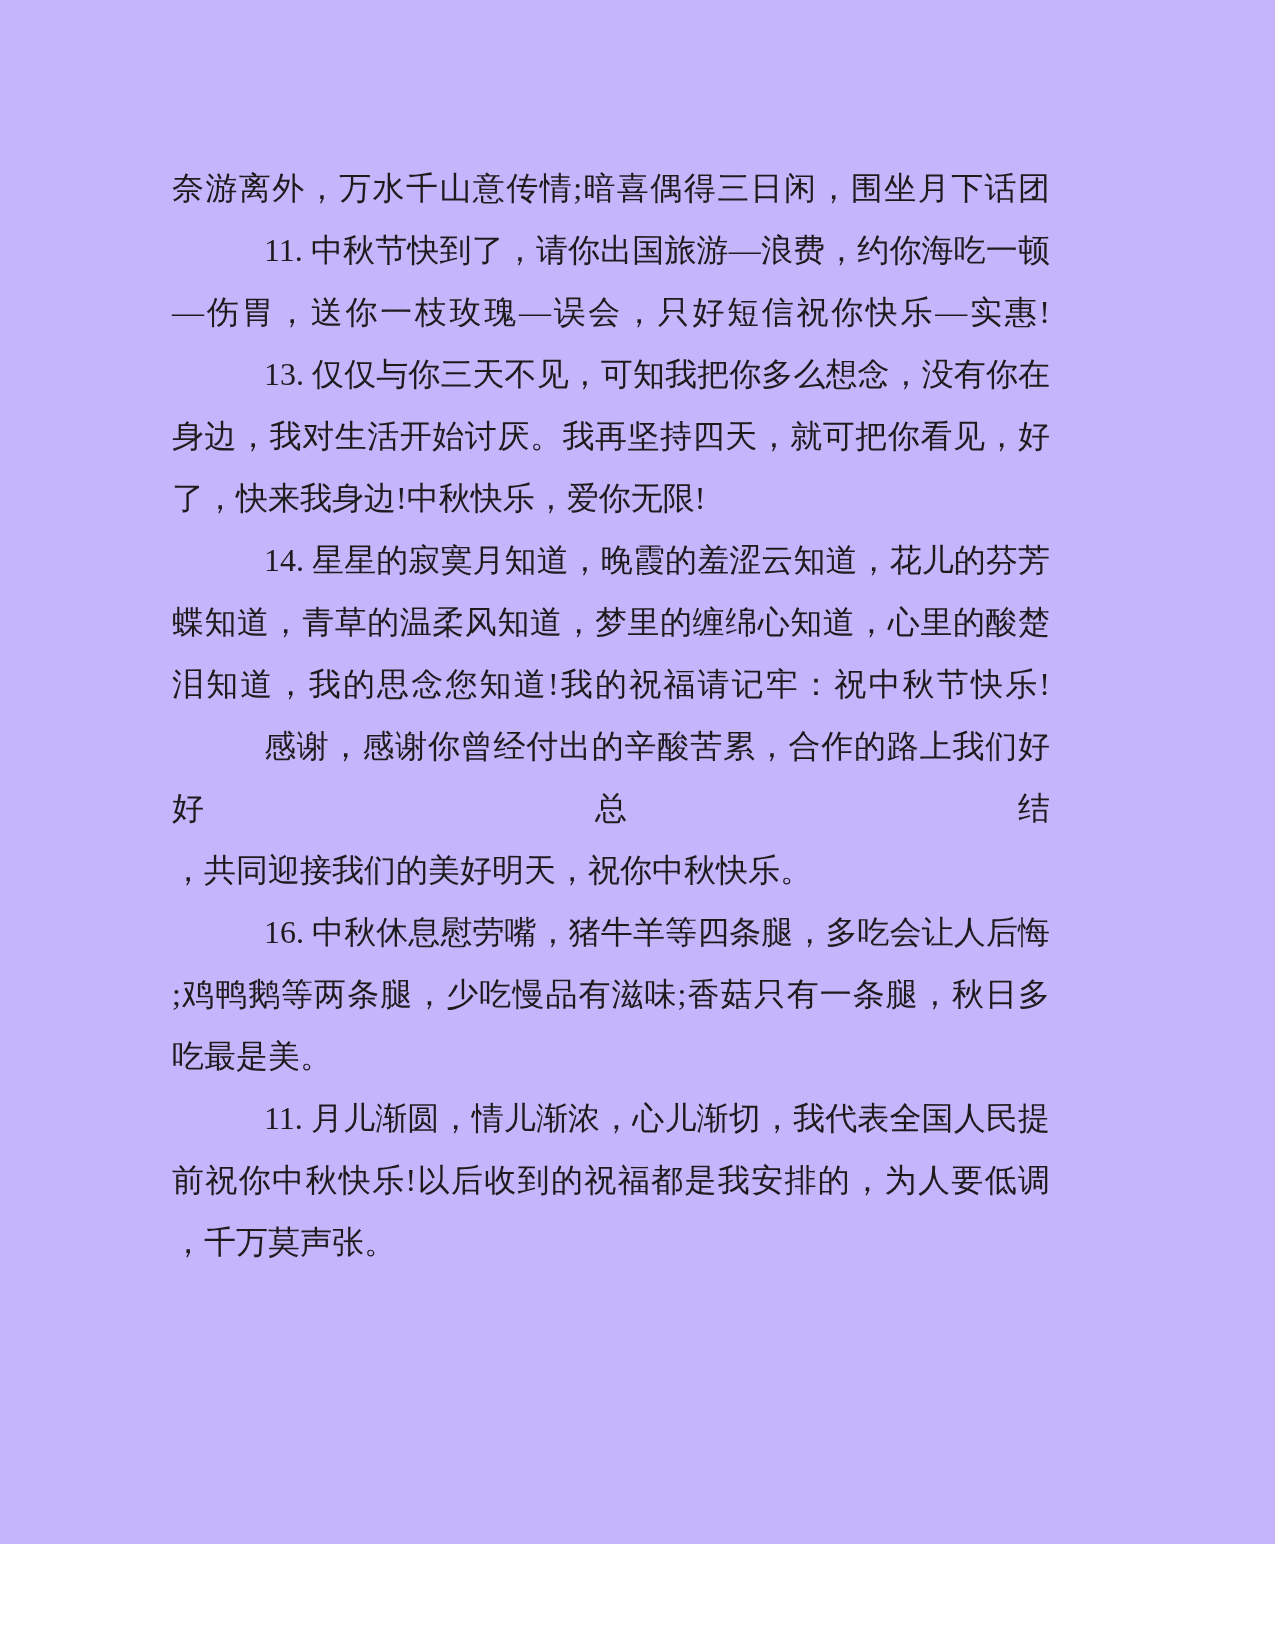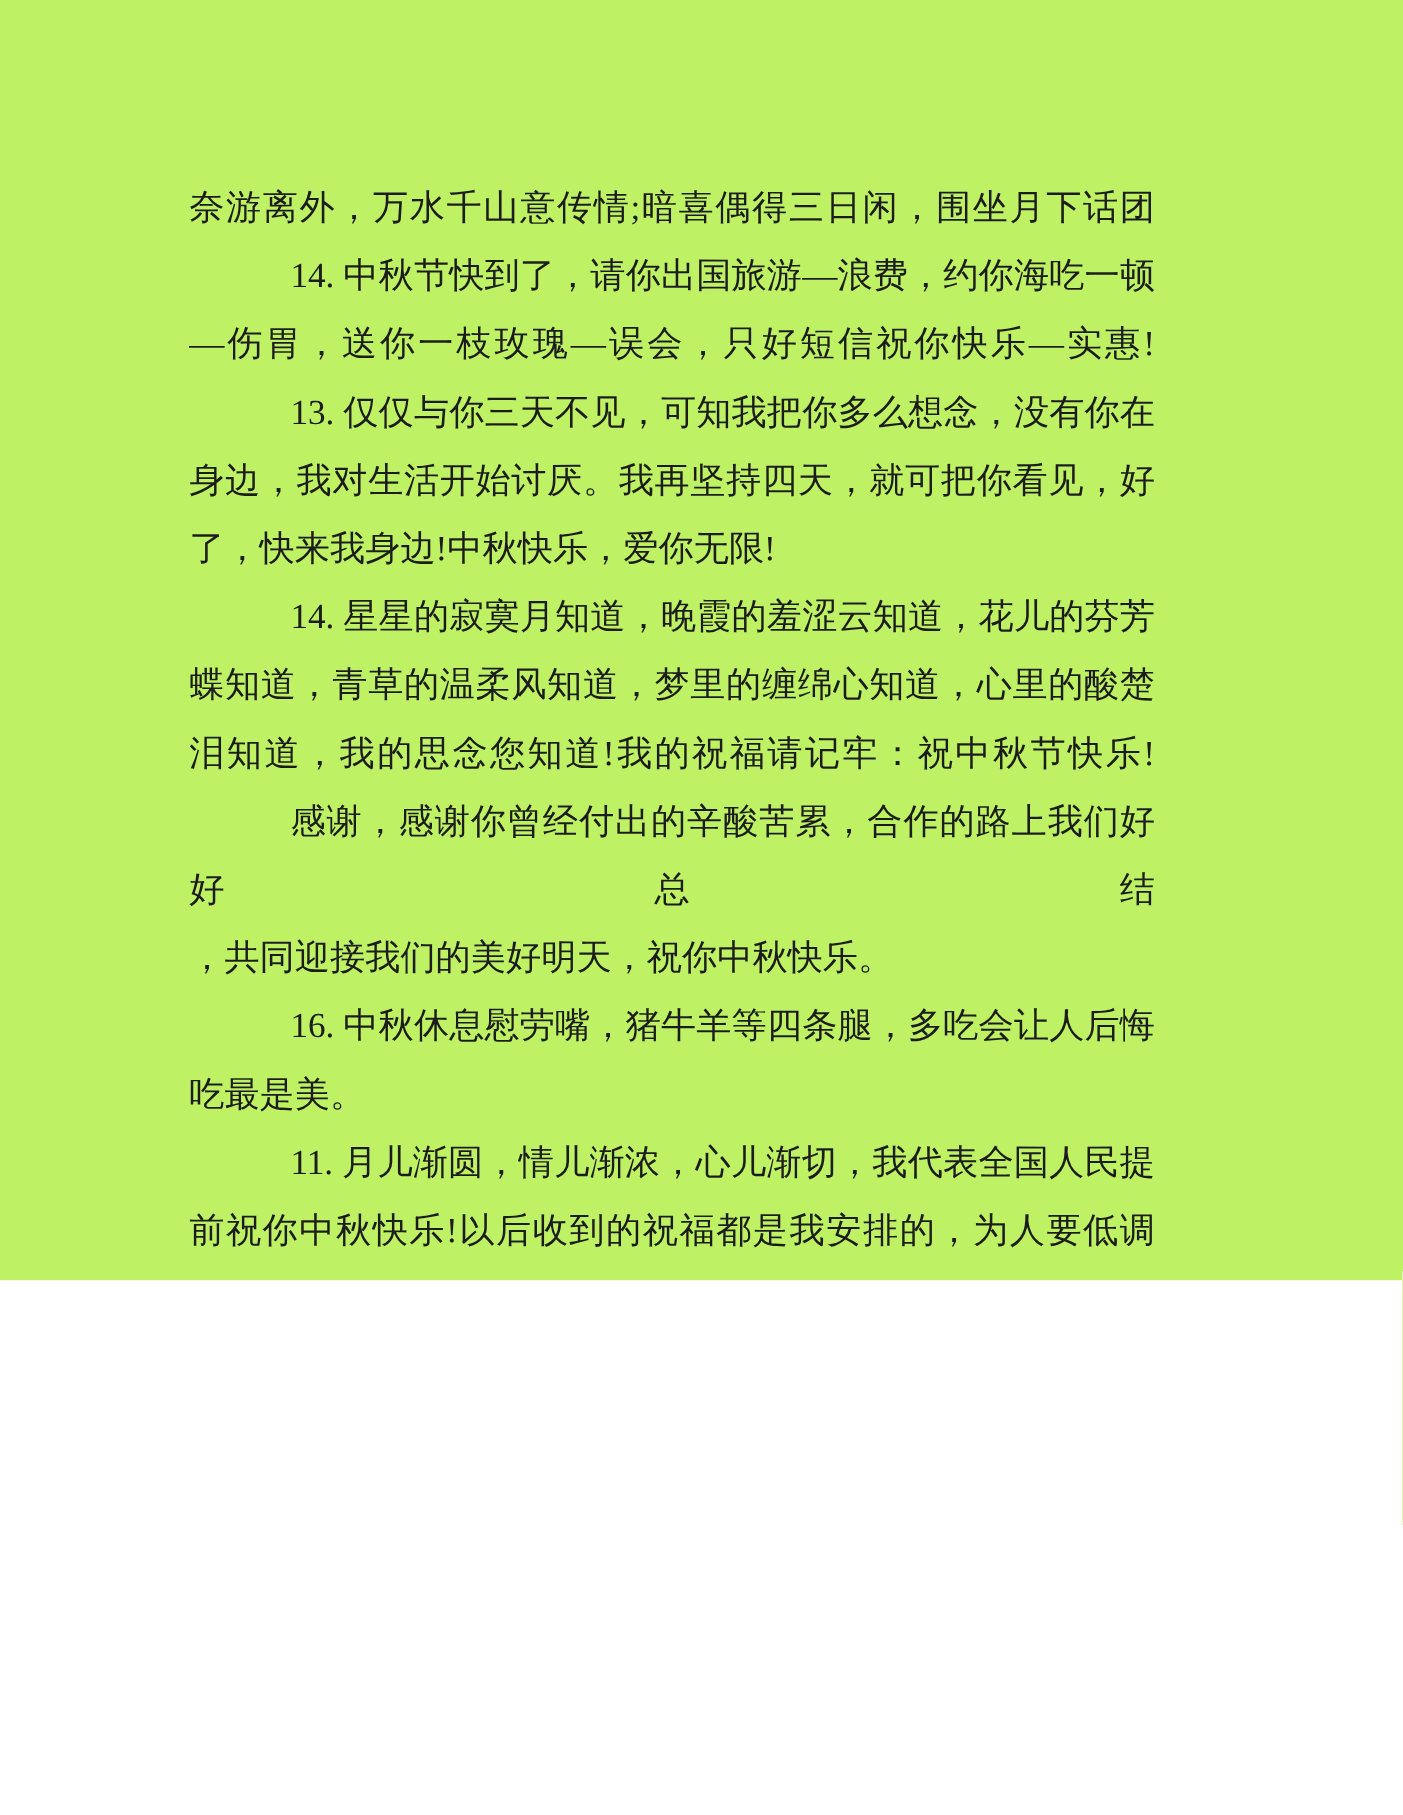"奈游离外，万水千山意传情;暗喜偶得三日闲，围坐月下话团" .page { background: #bef264 -> #c4b5fd; height: 1164px -> 1544px }
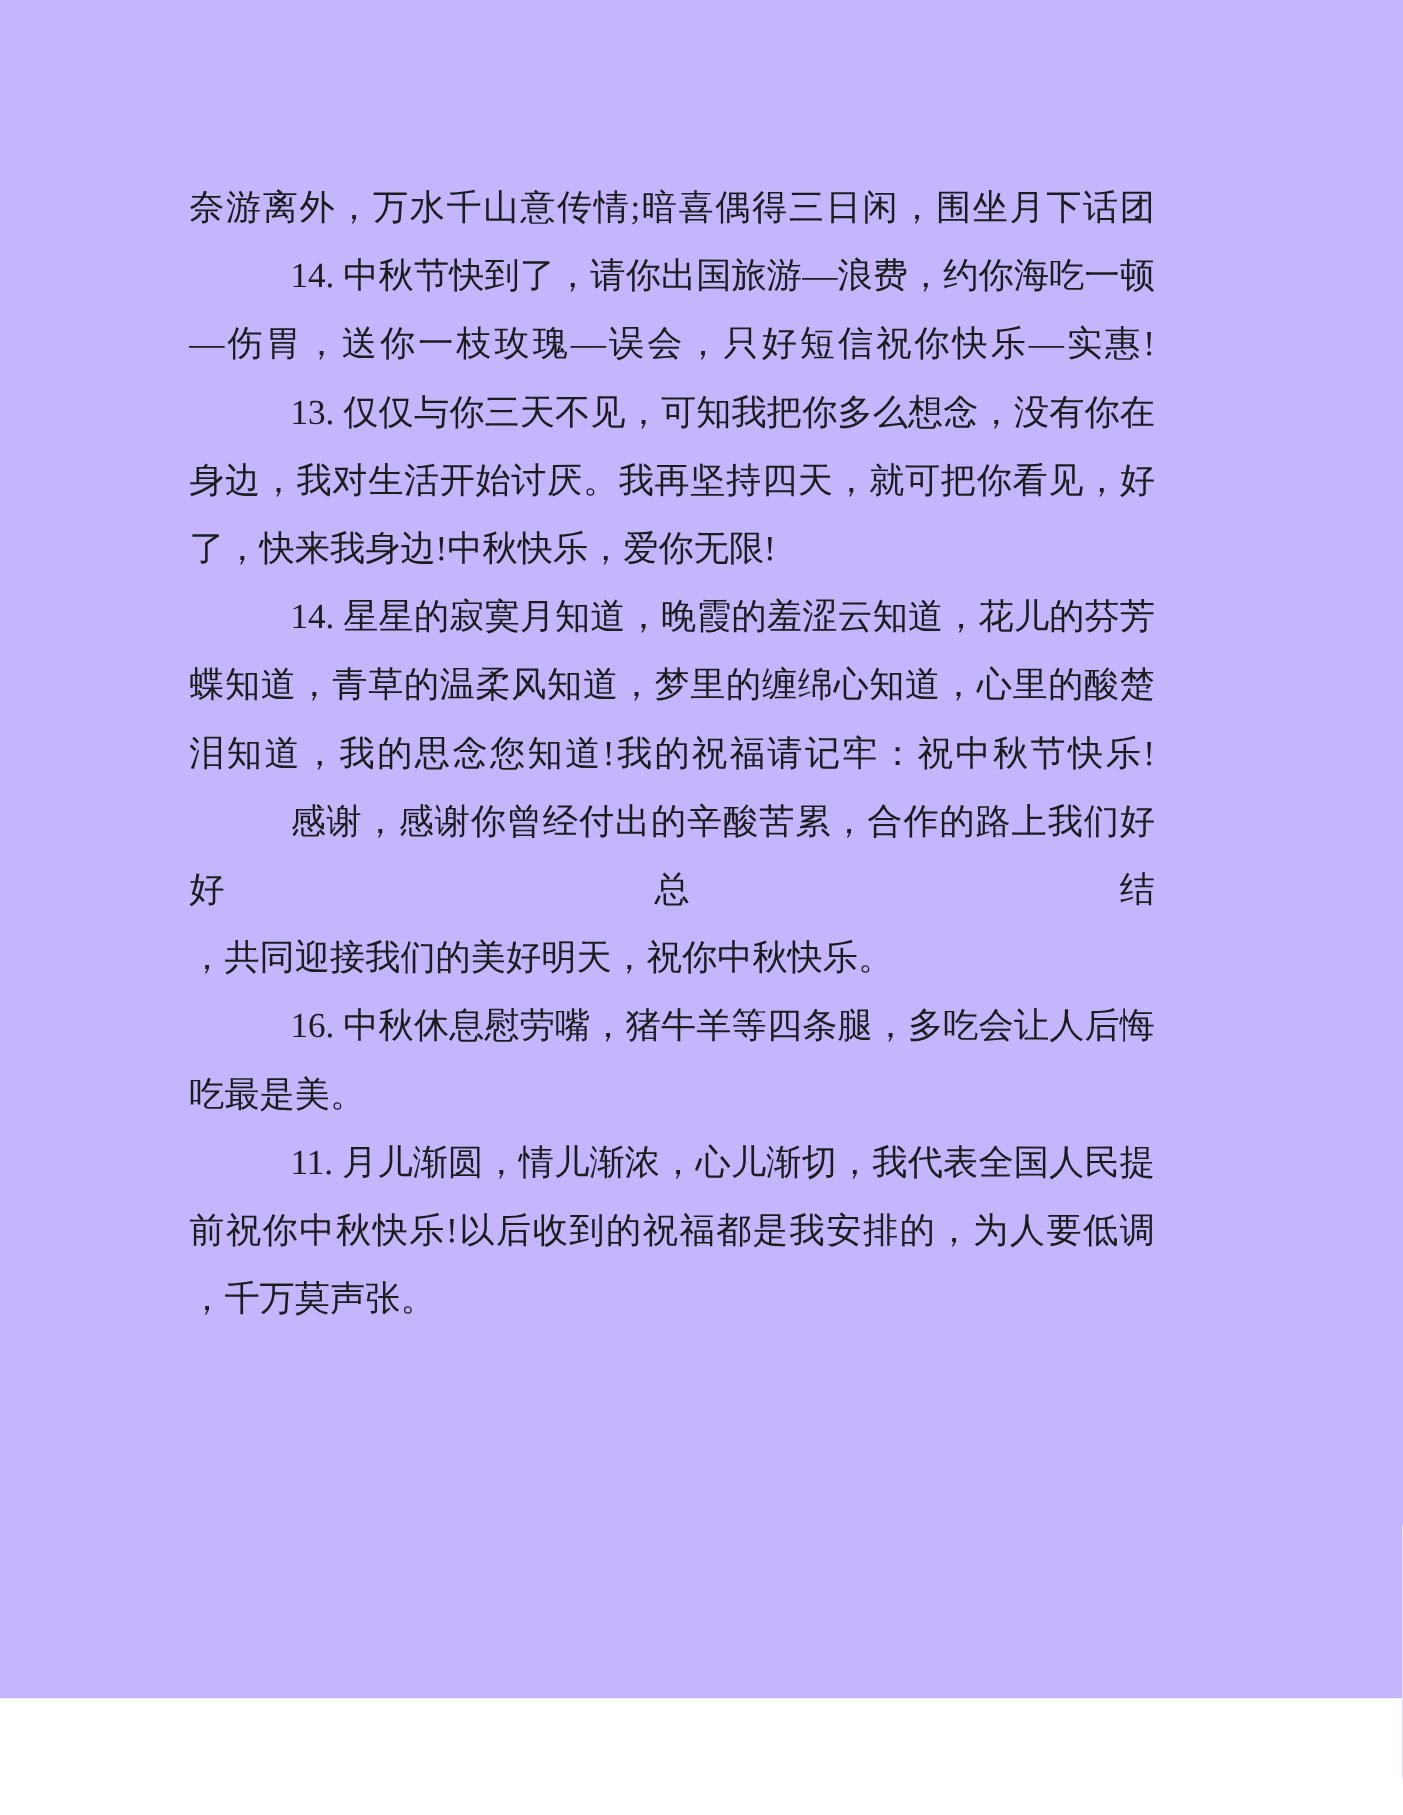"14. 中秋节快到了，请你出国旅游—浪费，约你海吃一顿" div.line { text: 14 -> 11 }
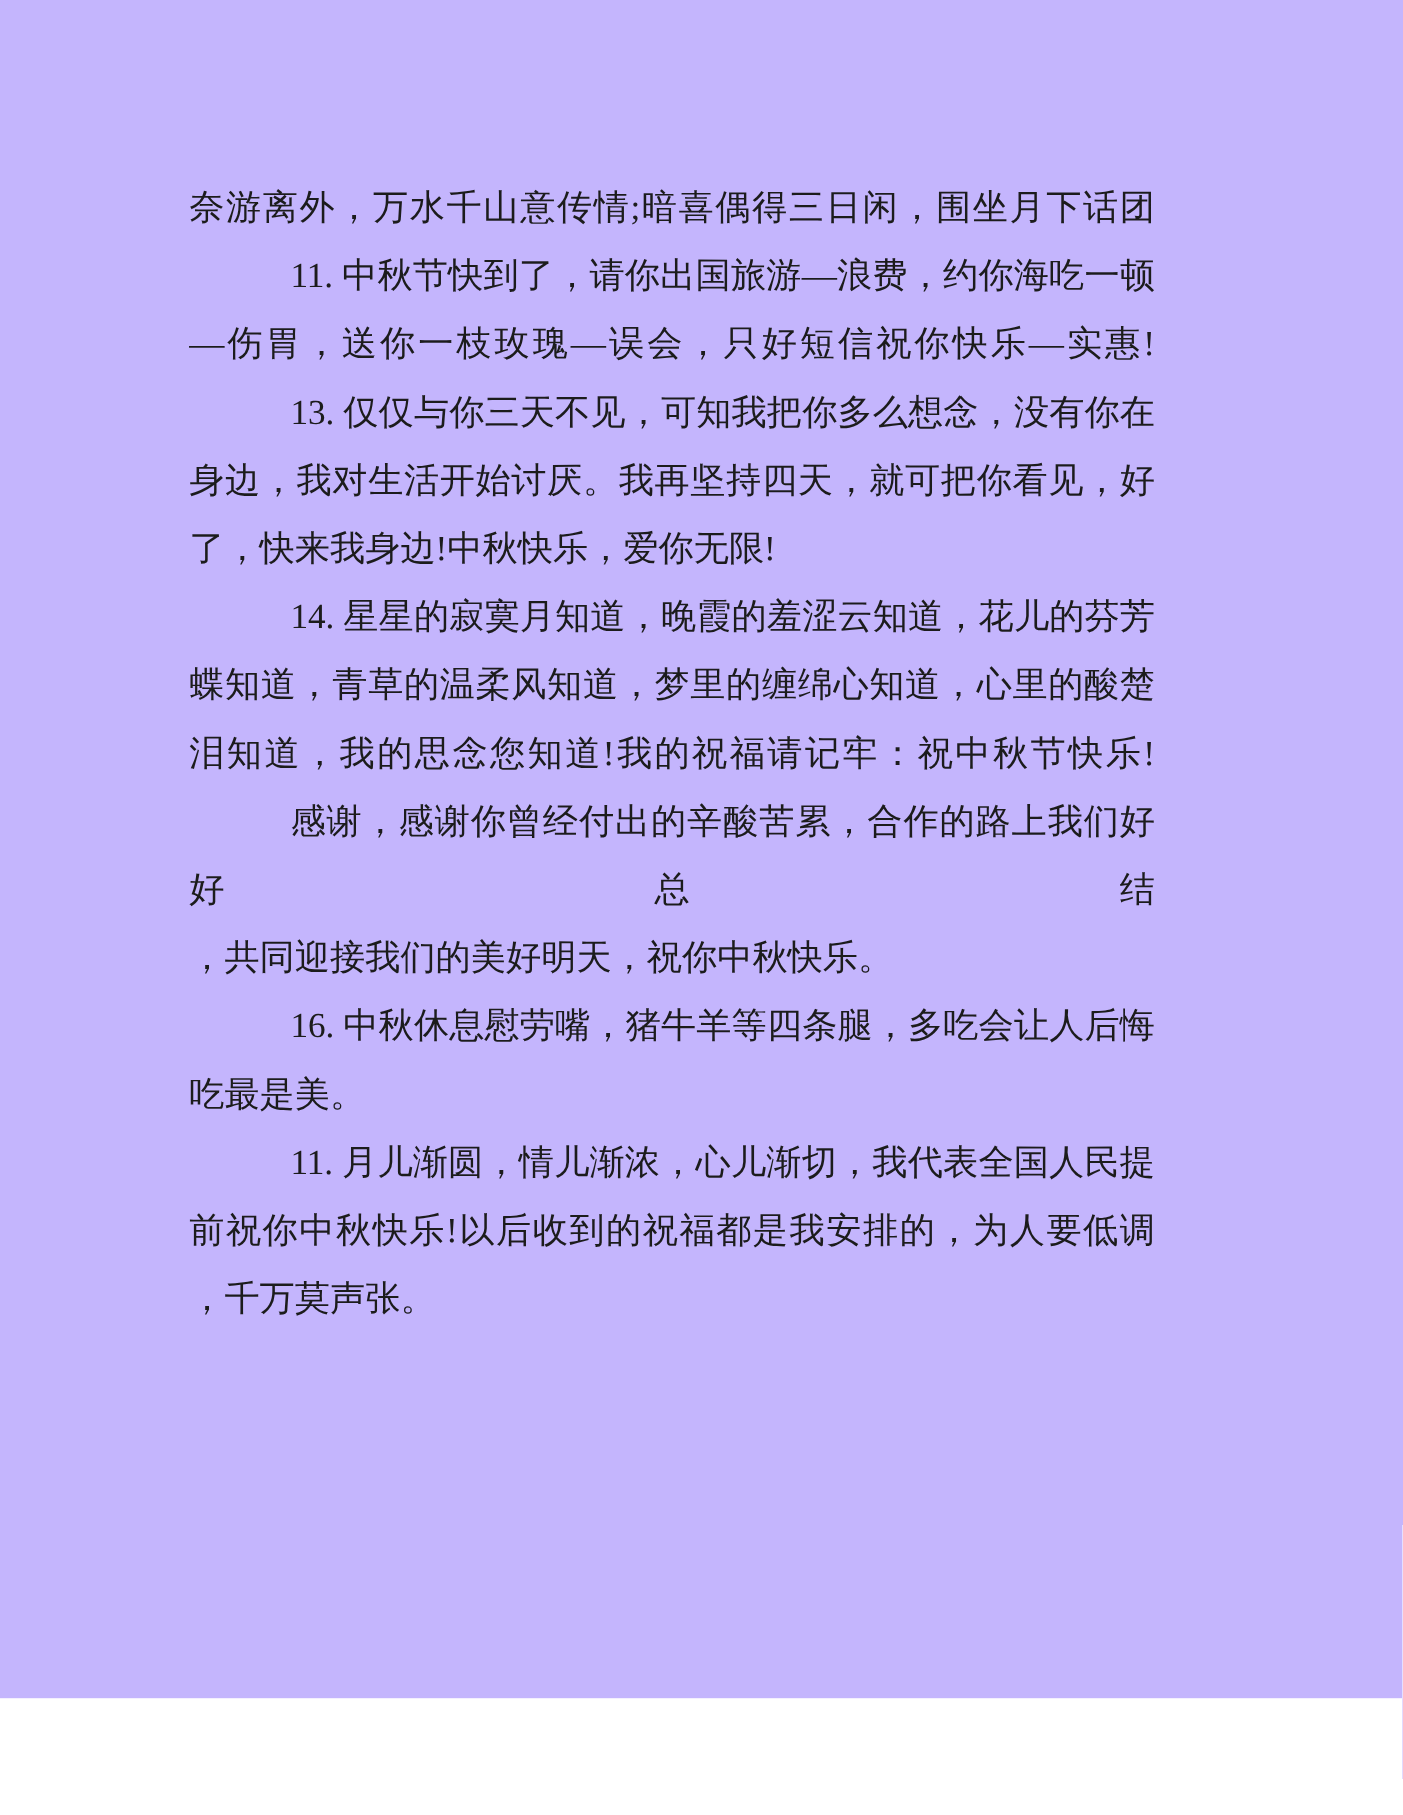";鸡鸭鹅等两条腿，少吃慢品有滋味;香菇只有一条腿，秋日多" div.line { html: none -> <div>;鸡鸭鹅等两条腿，少吃慢品有滋味;香菇只有一条腿，秋日多</div> }
